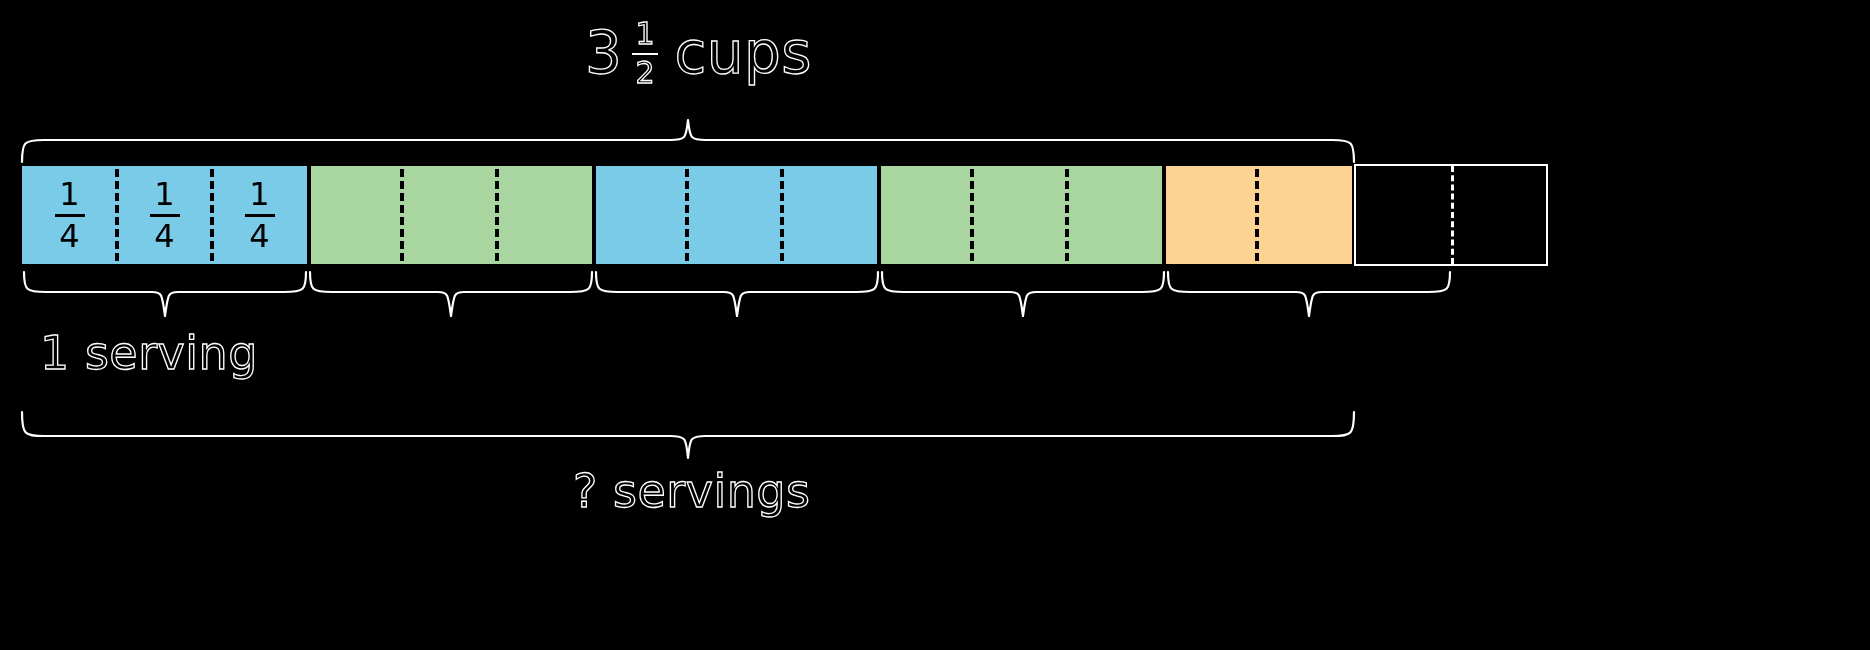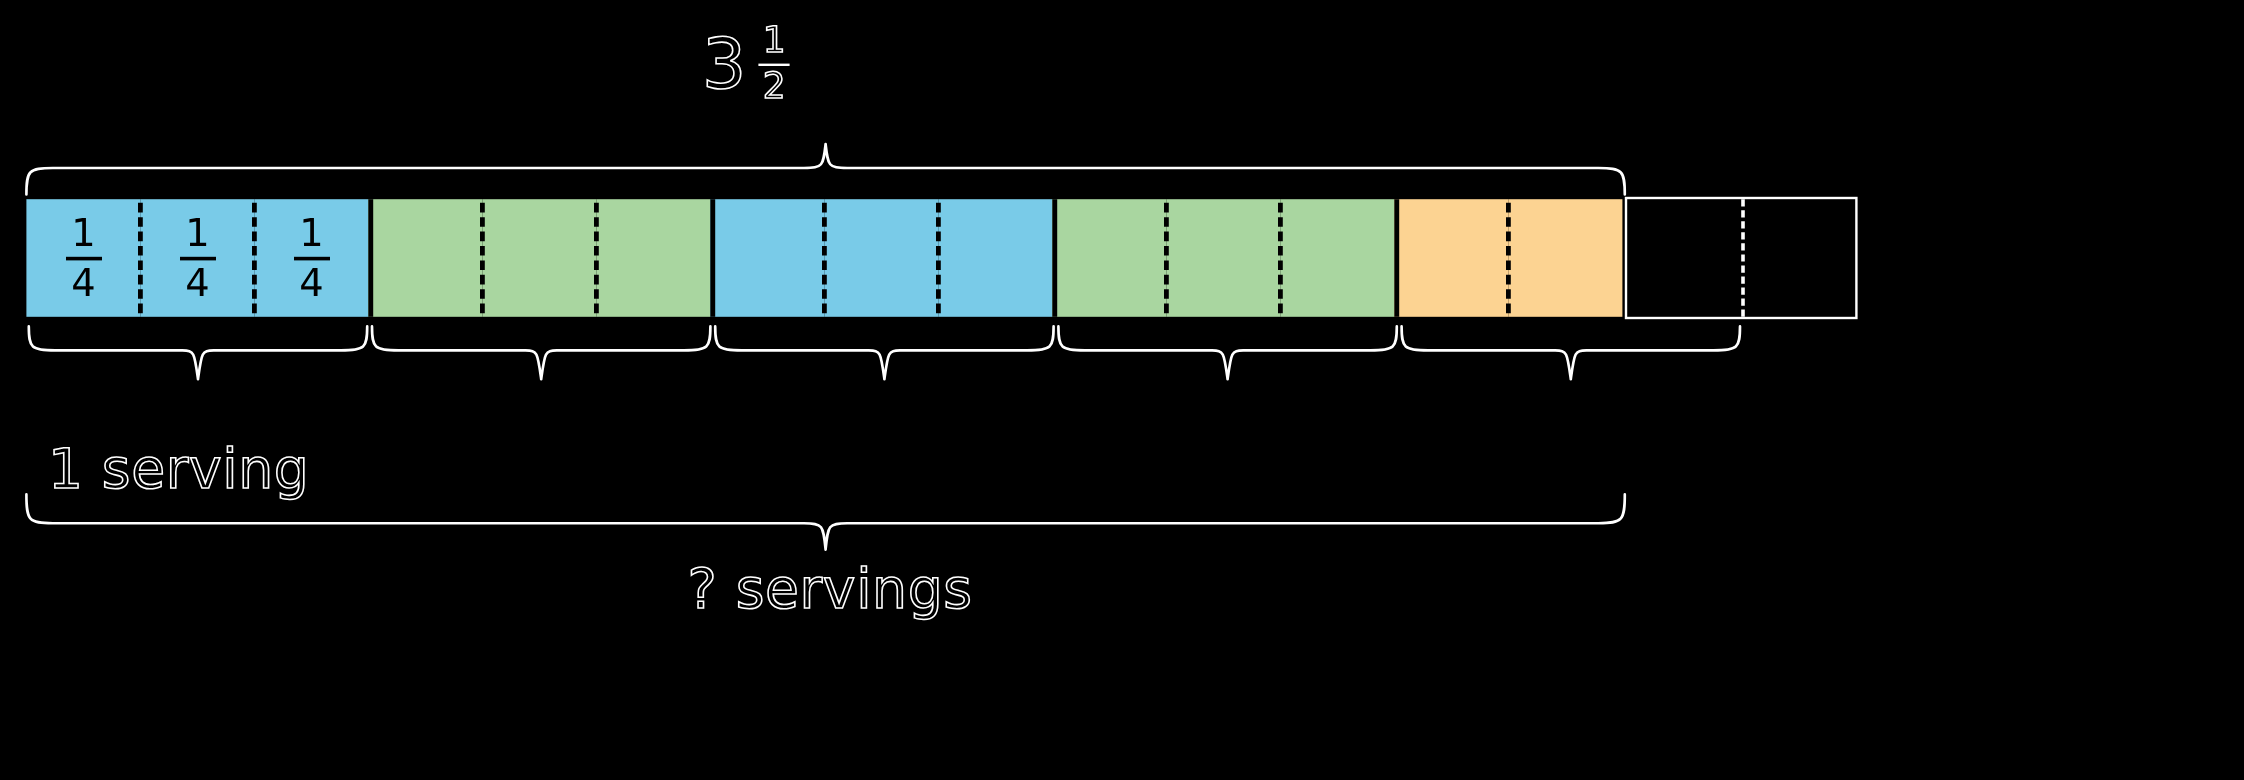"cups" span.word { html: none -> <span>cups</span> }
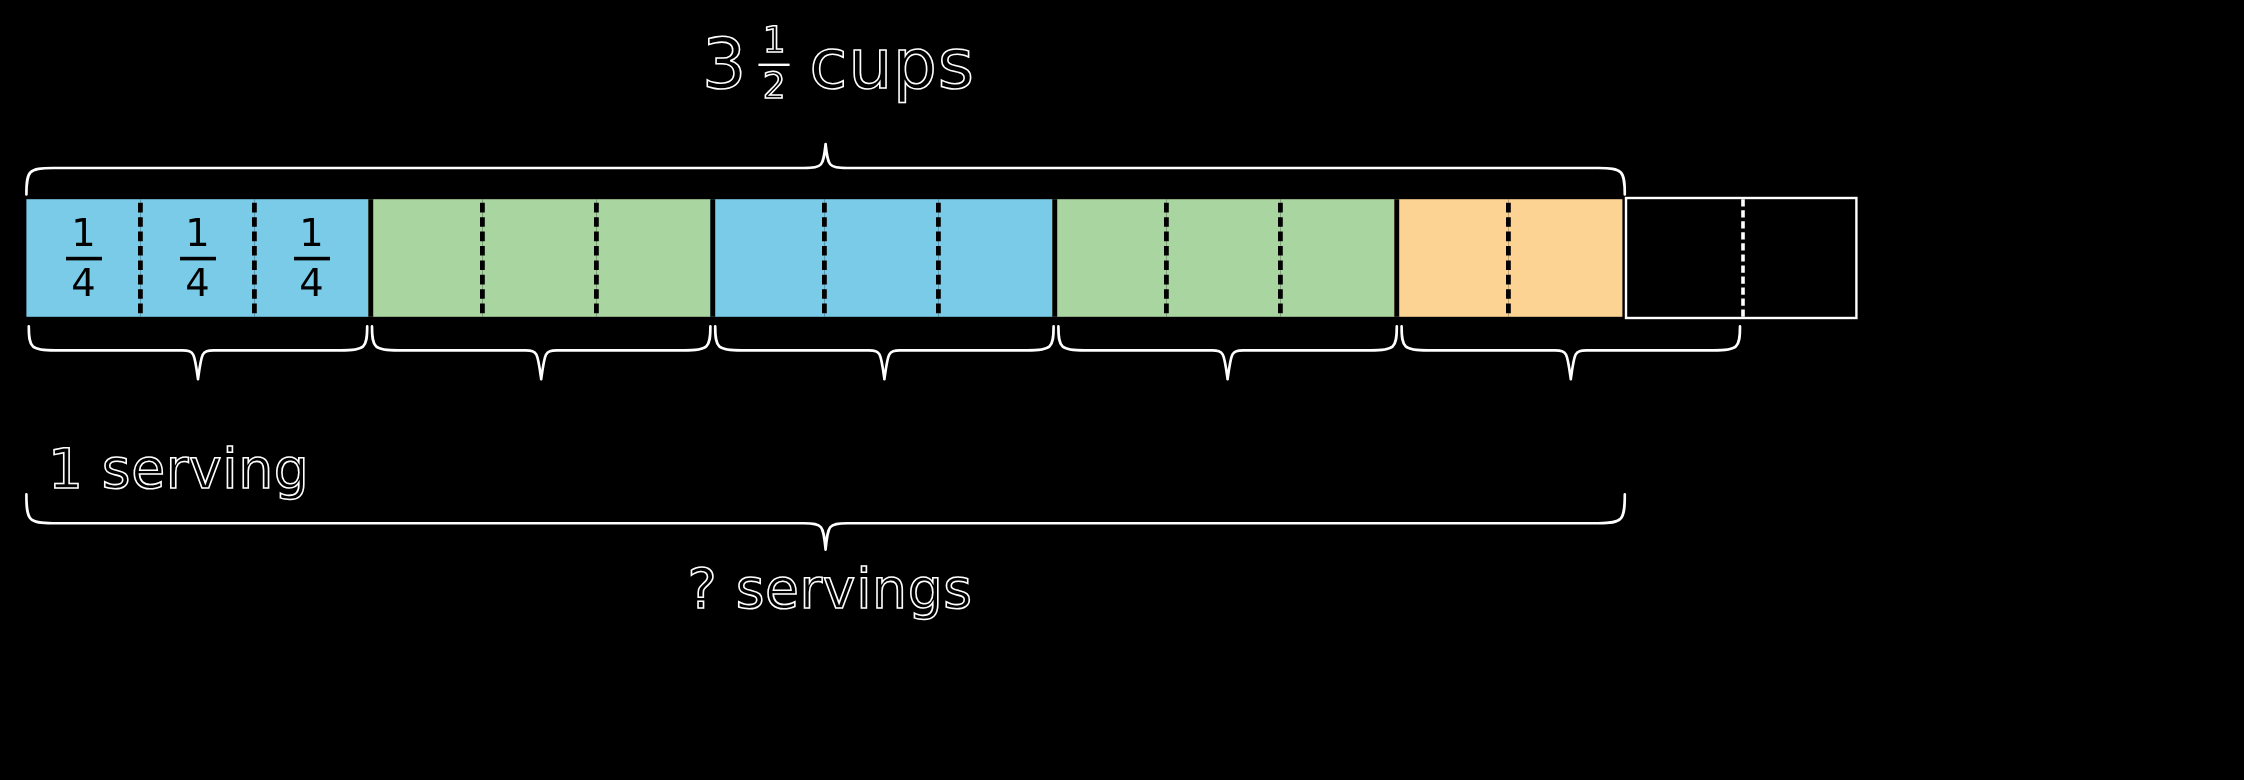"1 serving" #lbl-serving { margin-top: 38px -> none }
